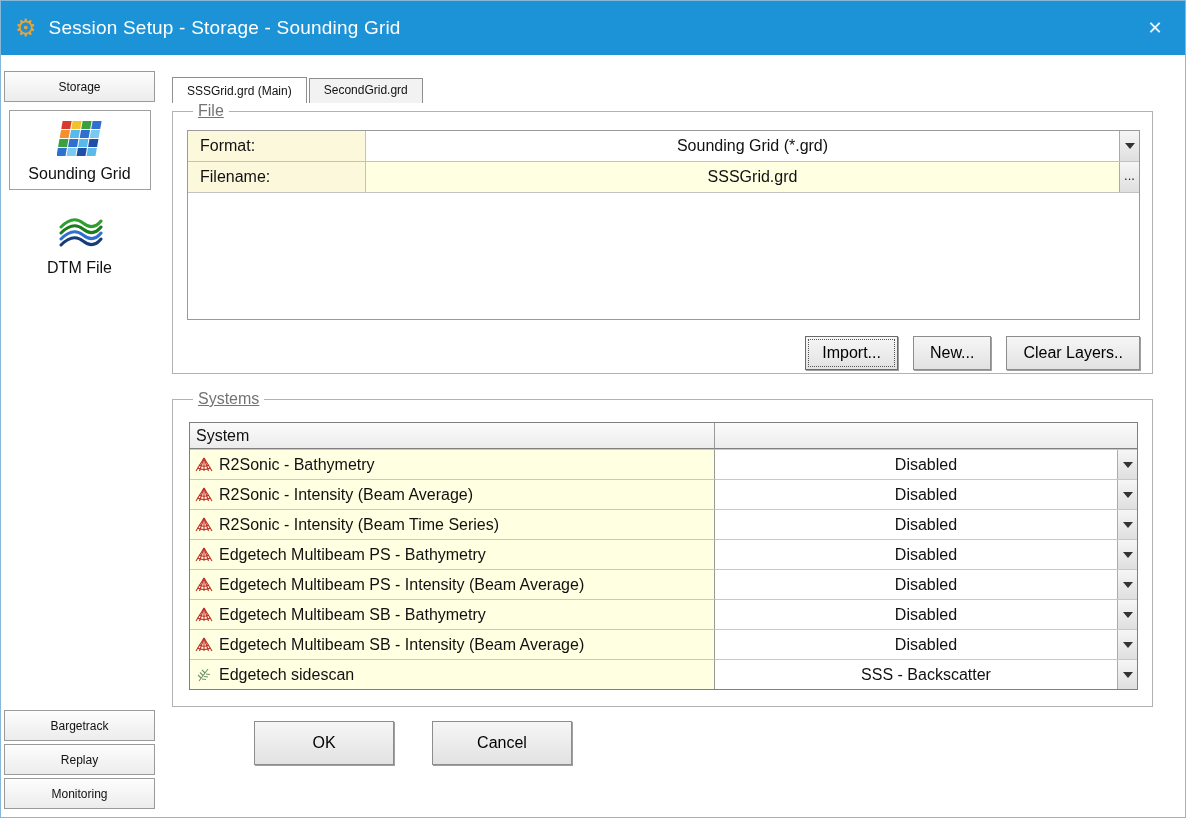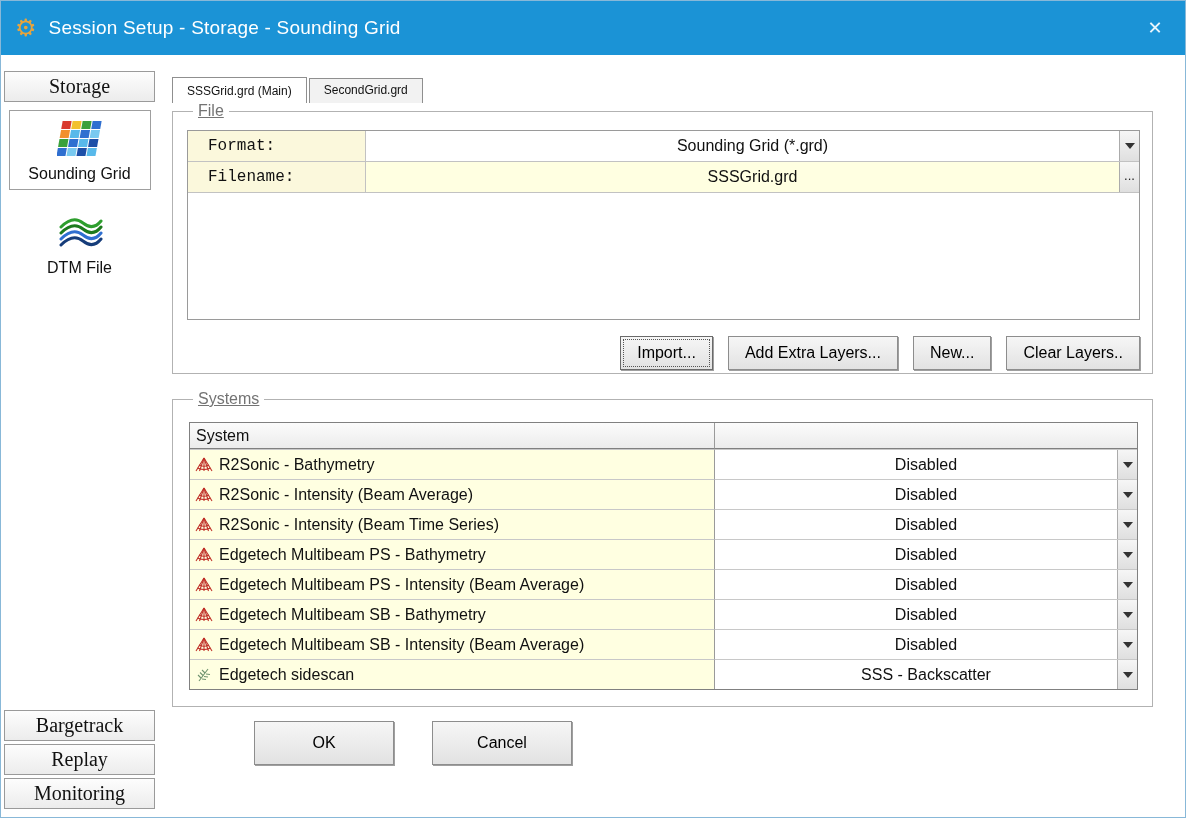"Storage" .side-btn { font-family: Liberation Serif, serif -> Liberation Sans, sans-serif; font-size: 20px -> 12px }
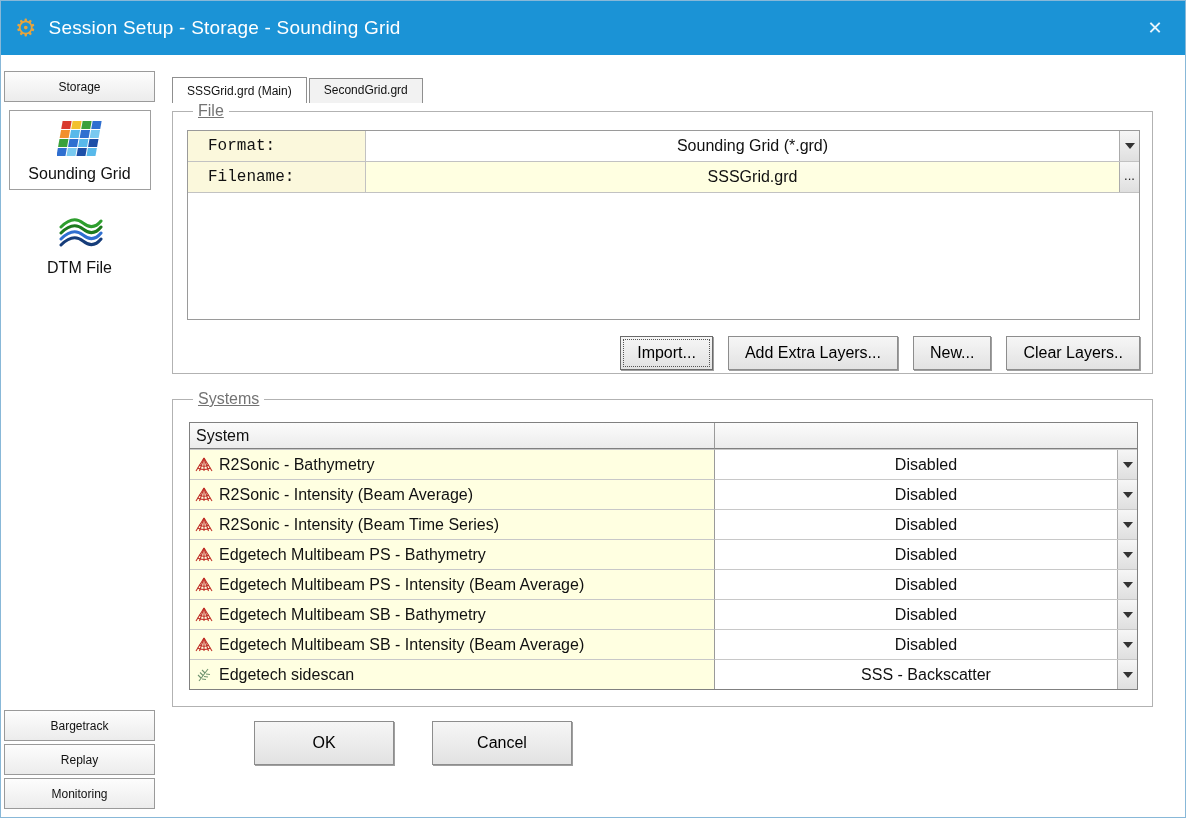"Format:" .frow .flabel { font-family: Liberation Mono, monospace -> none; padding-left: 20px -> 12px }
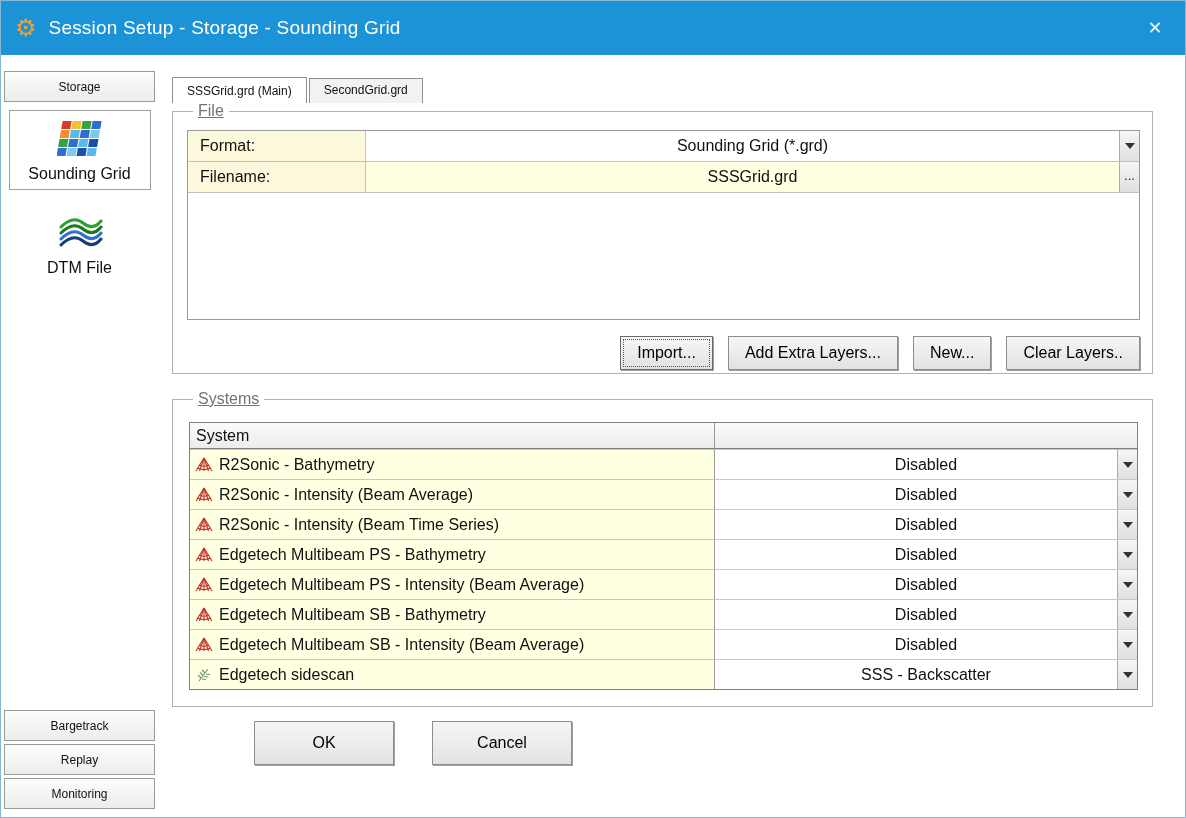"Add Extra Layers..." button.btn { html: <button>Add Extra Layers...</button> -> none }
